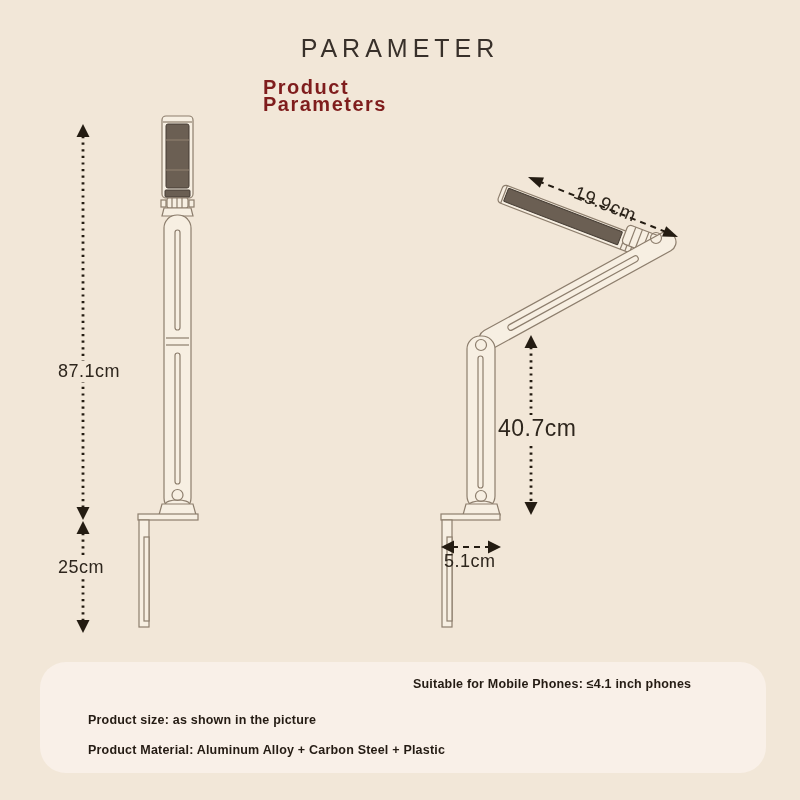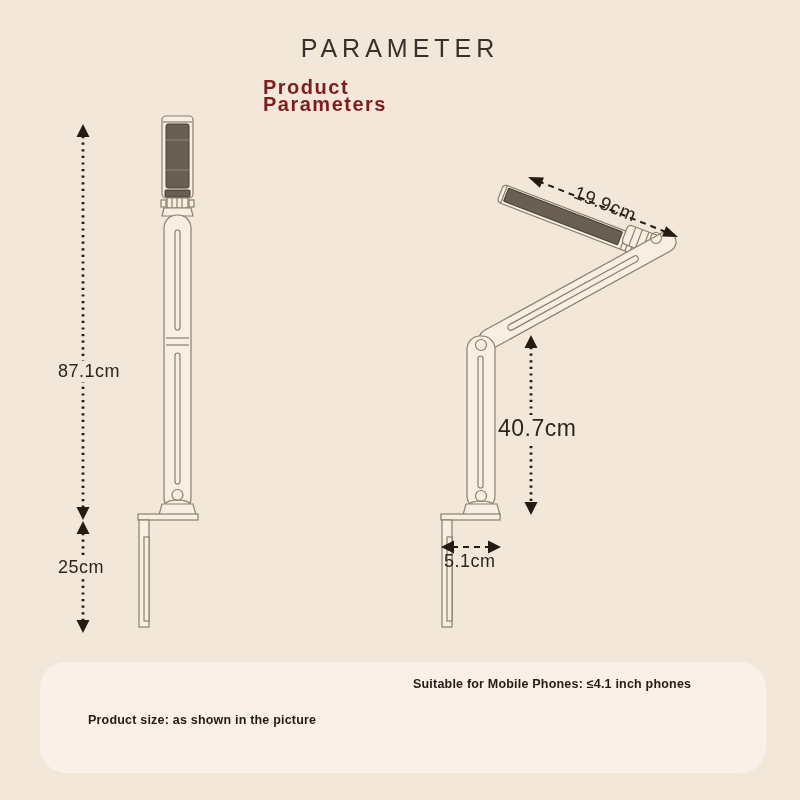"Product Material: Aluminum Alloy +" div.spec { html: none -> <div>Product Material: Aluminum Alloy + Carbon Steel + Plastic</div> }
